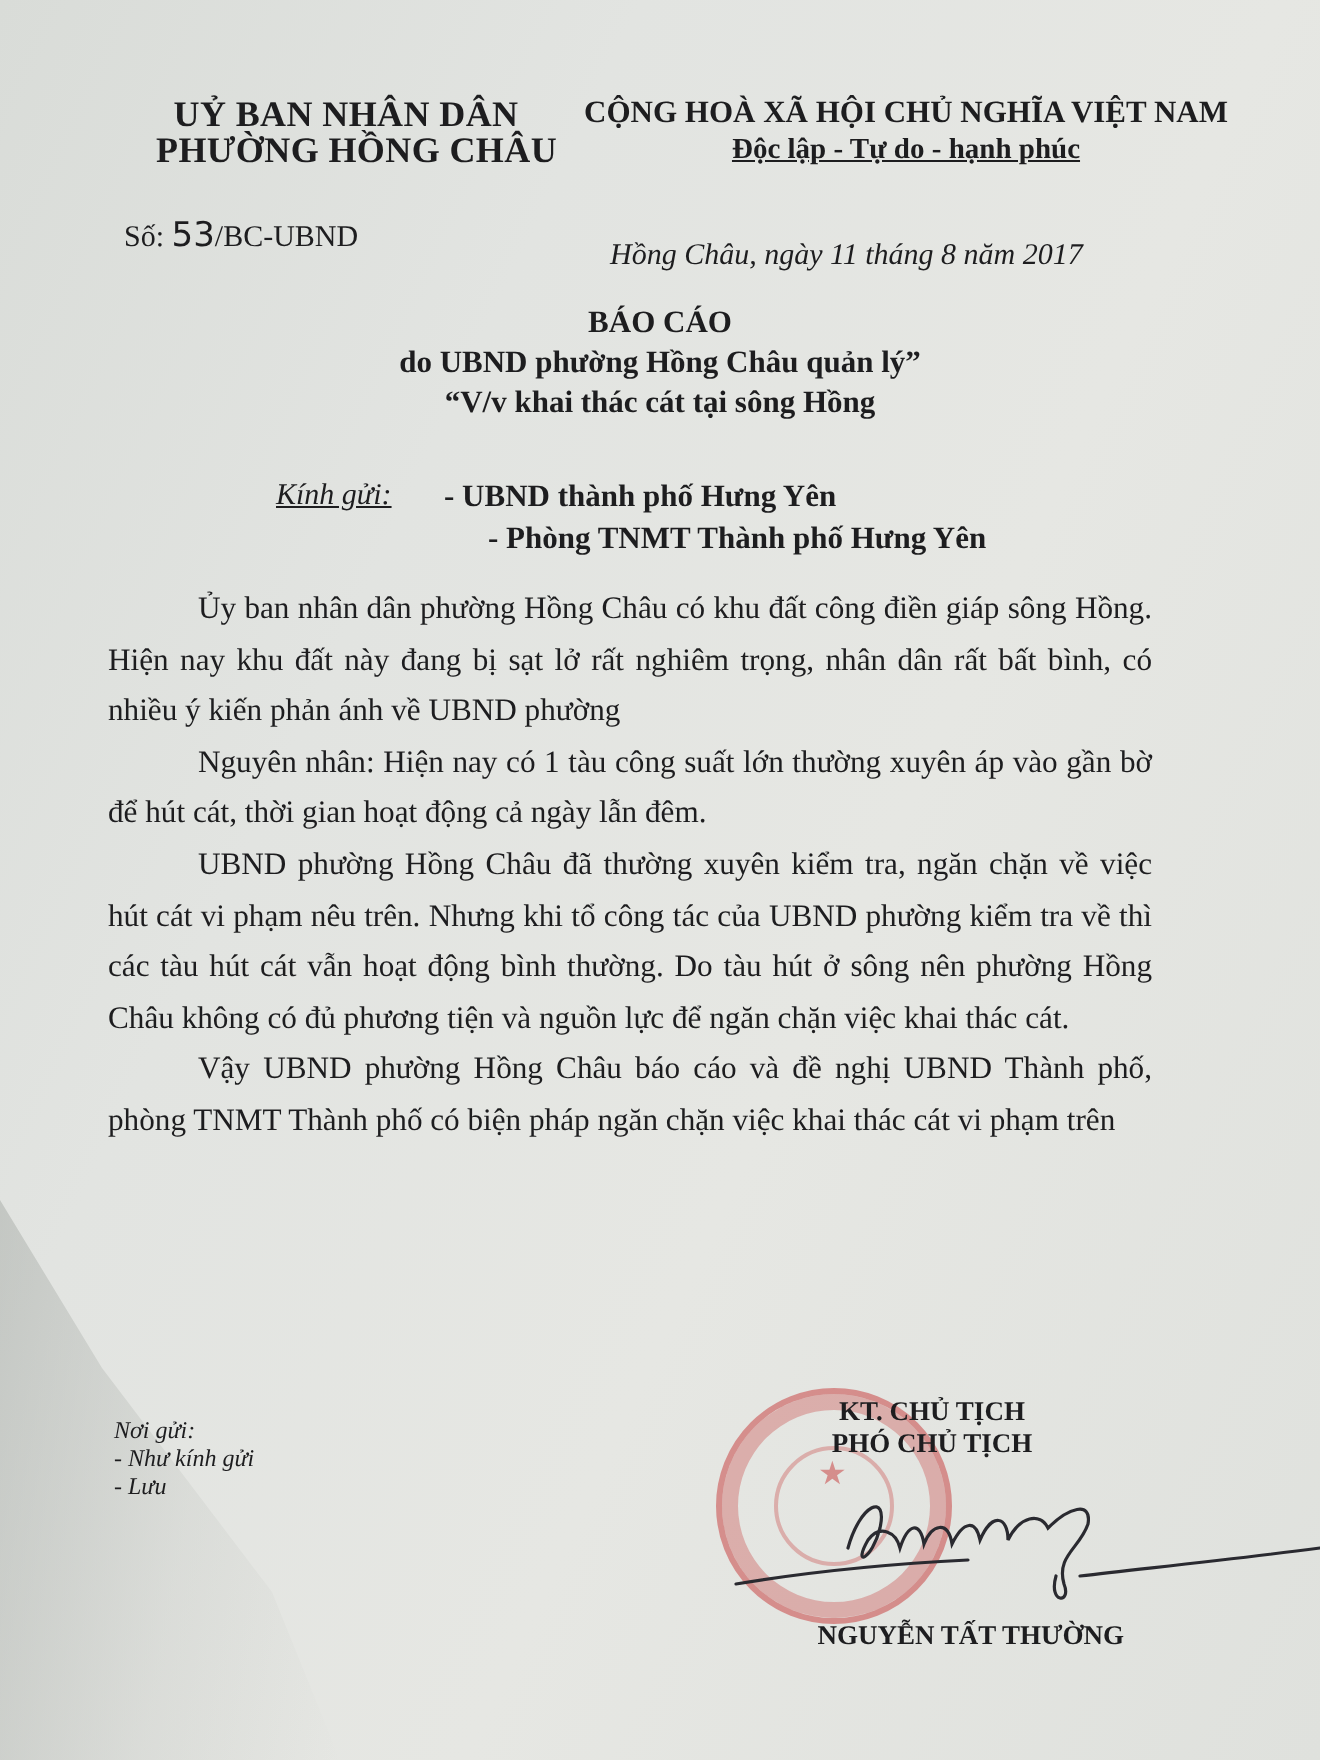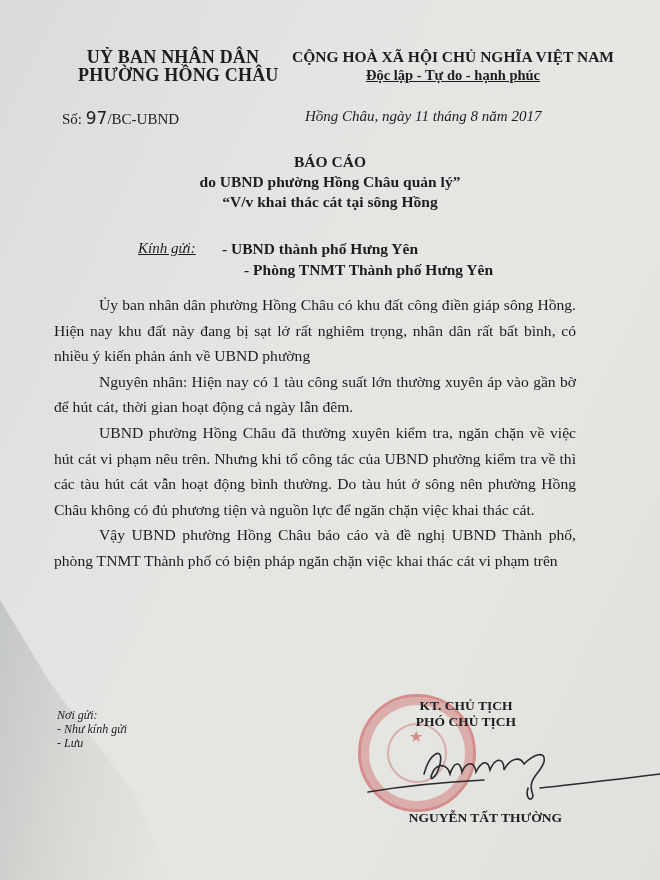"97" span.num { text: 97 -> 53 }
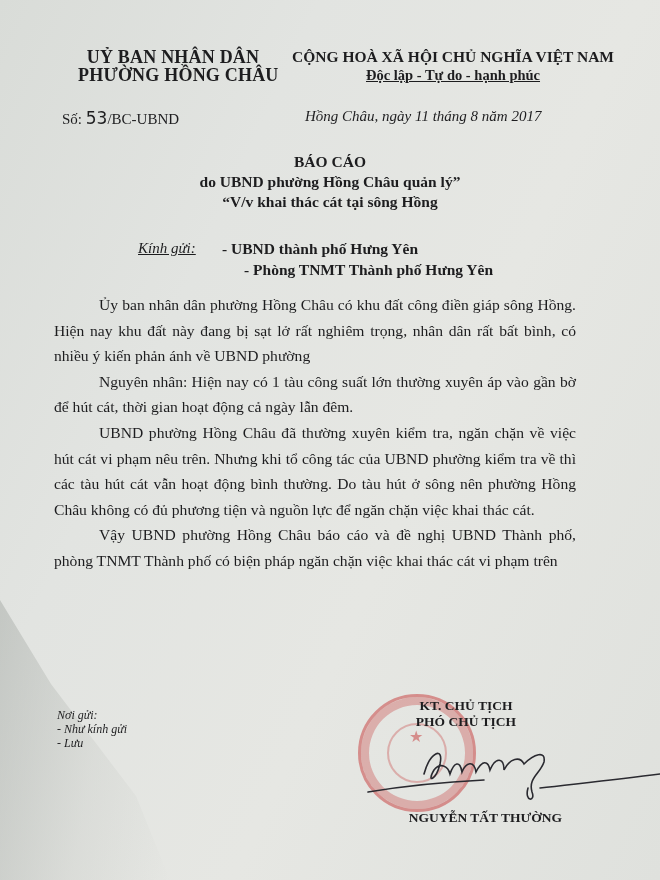"Hồng Châu, ngày 11 tháng" .date { top: 108px -> 120px }
